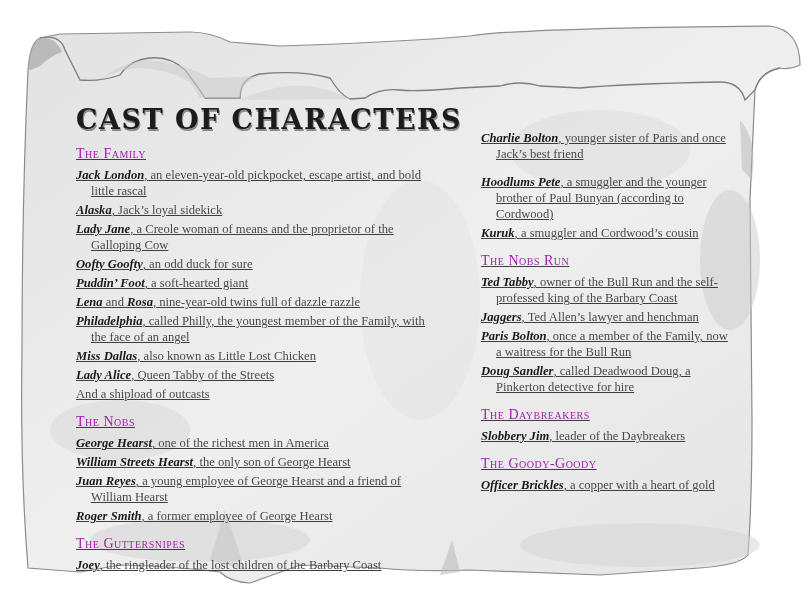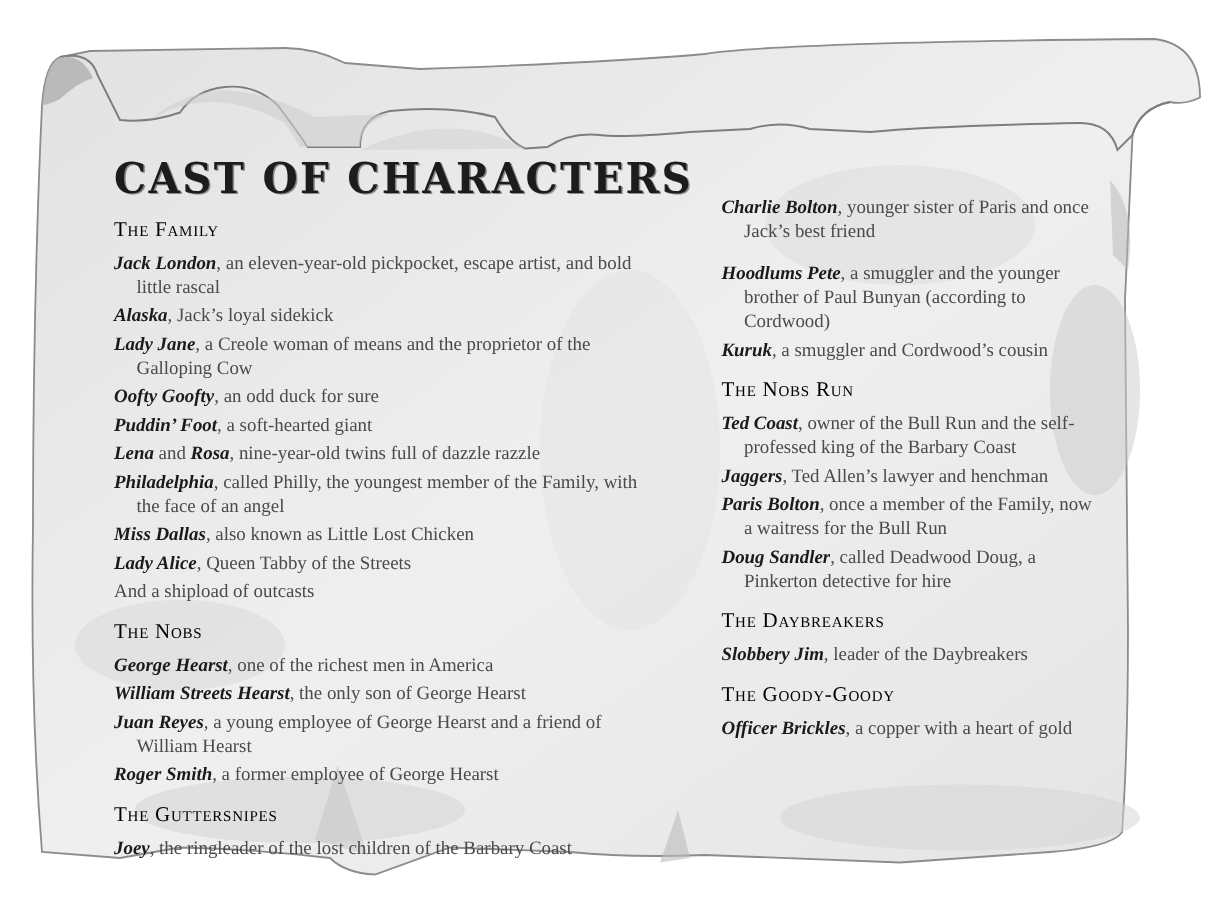"Charlie Bolton, younger sister of" .group { text-decoration: none -> underline }
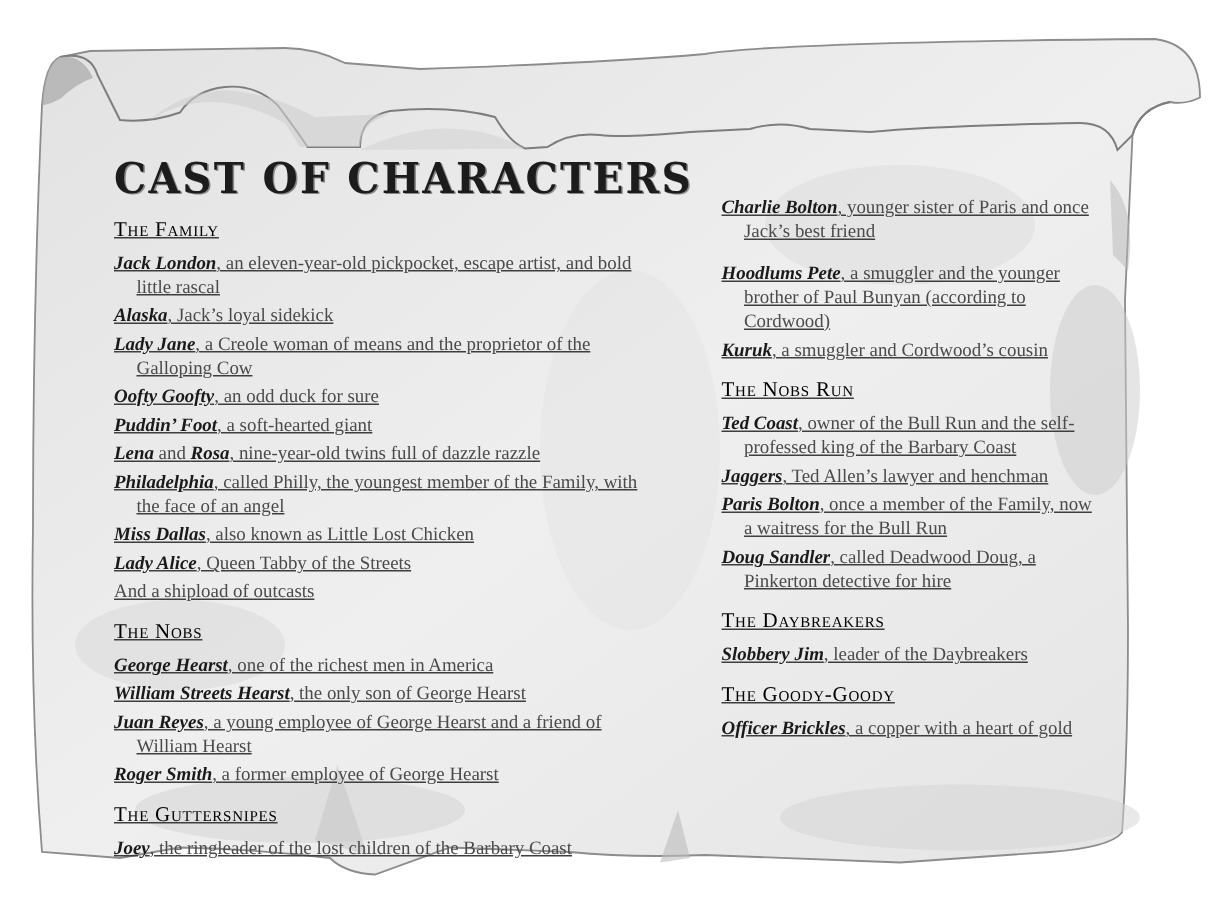"The Family" .group-title { color: #000000 -> #a21caf }
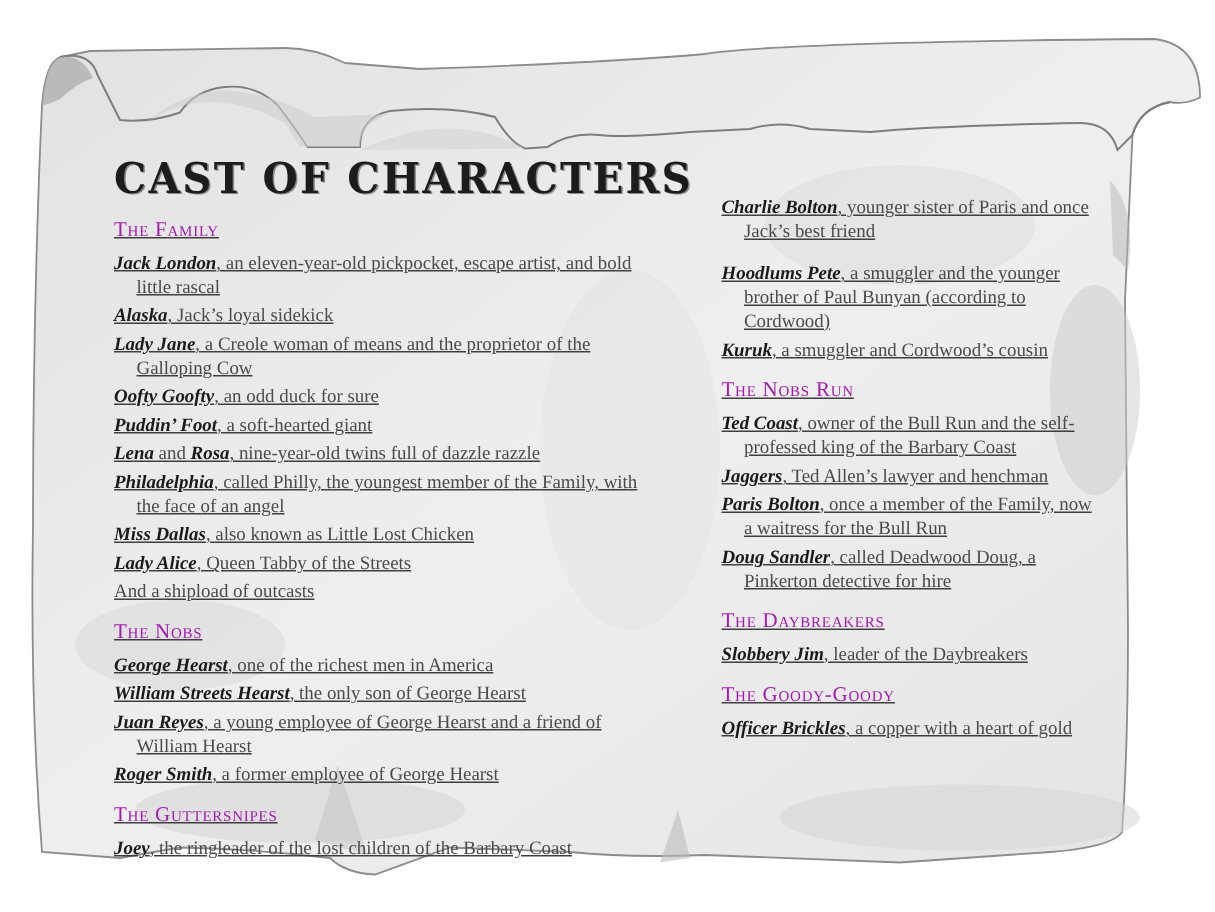"Ted Coast" span.entry-name { text: Coast -> Tabby }
